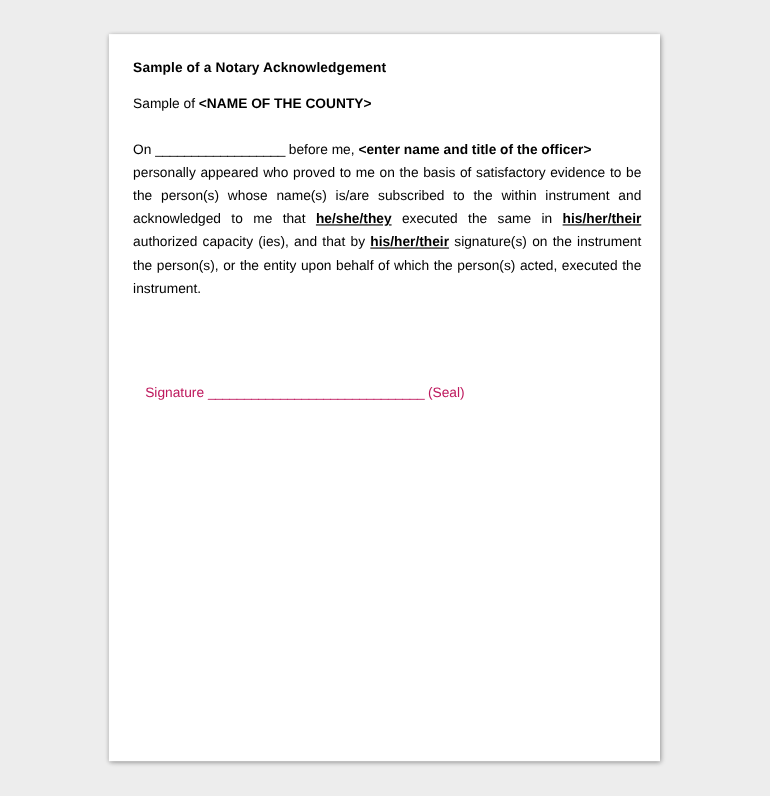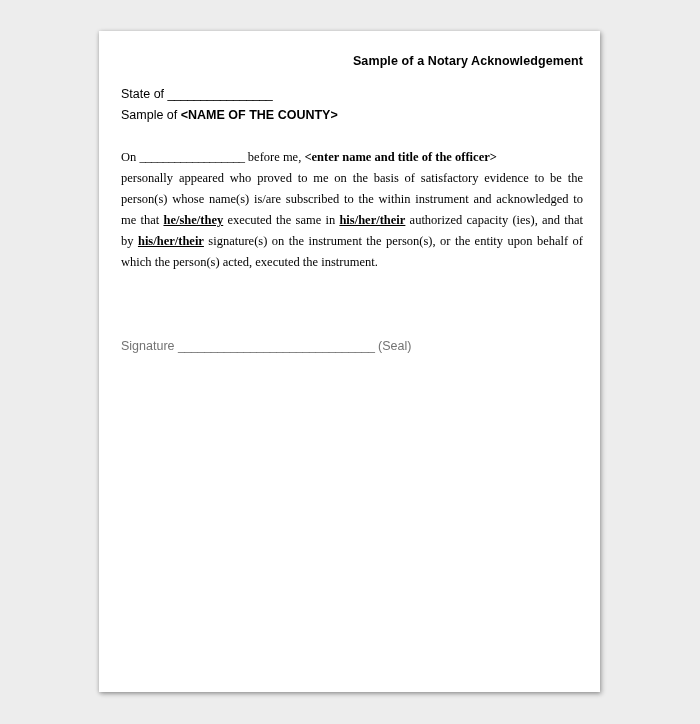"Sample of a Notary Acknowledgement" .doc-title { text-align: right -> left }
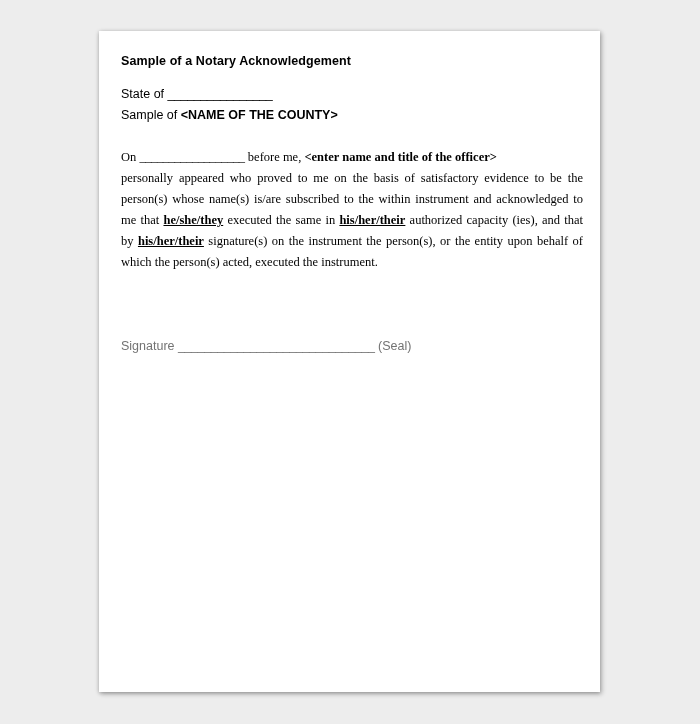"State of ________________" p.field-line { html: <p> <span>State of </span><span>________________</span> </p> -> none }
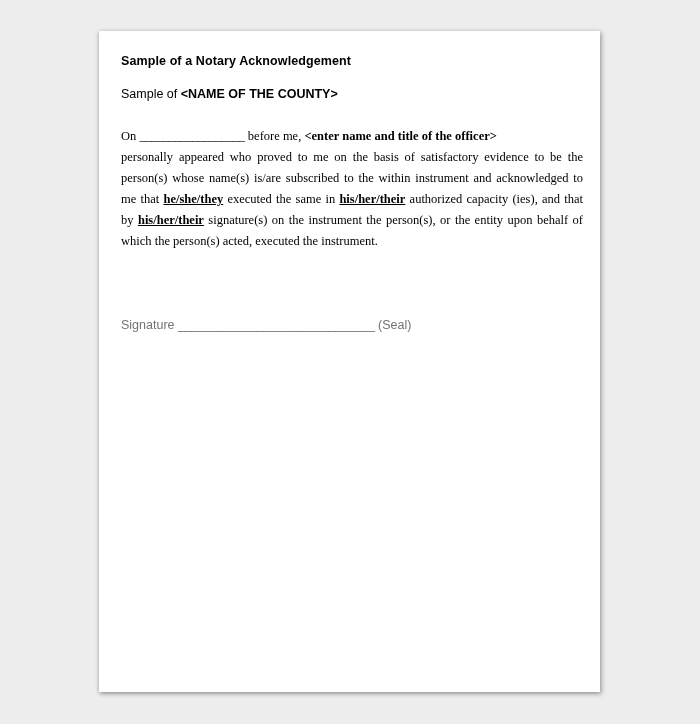"On __________________ before me, <enter" .body-para { font-family: Liberation Serif, serif -> none }
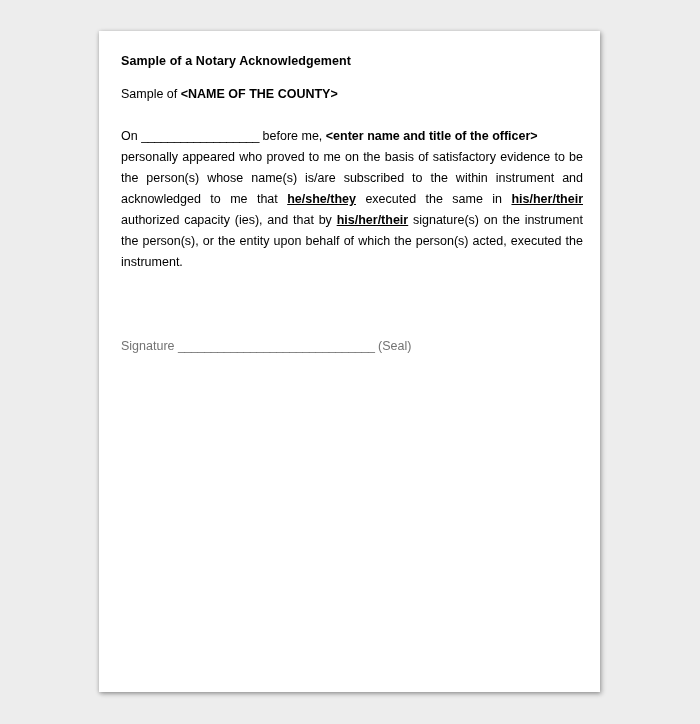"Signature ______________________________" .sig-line { color: #737373 -> #be185d; margin: 0 -> 11px }
